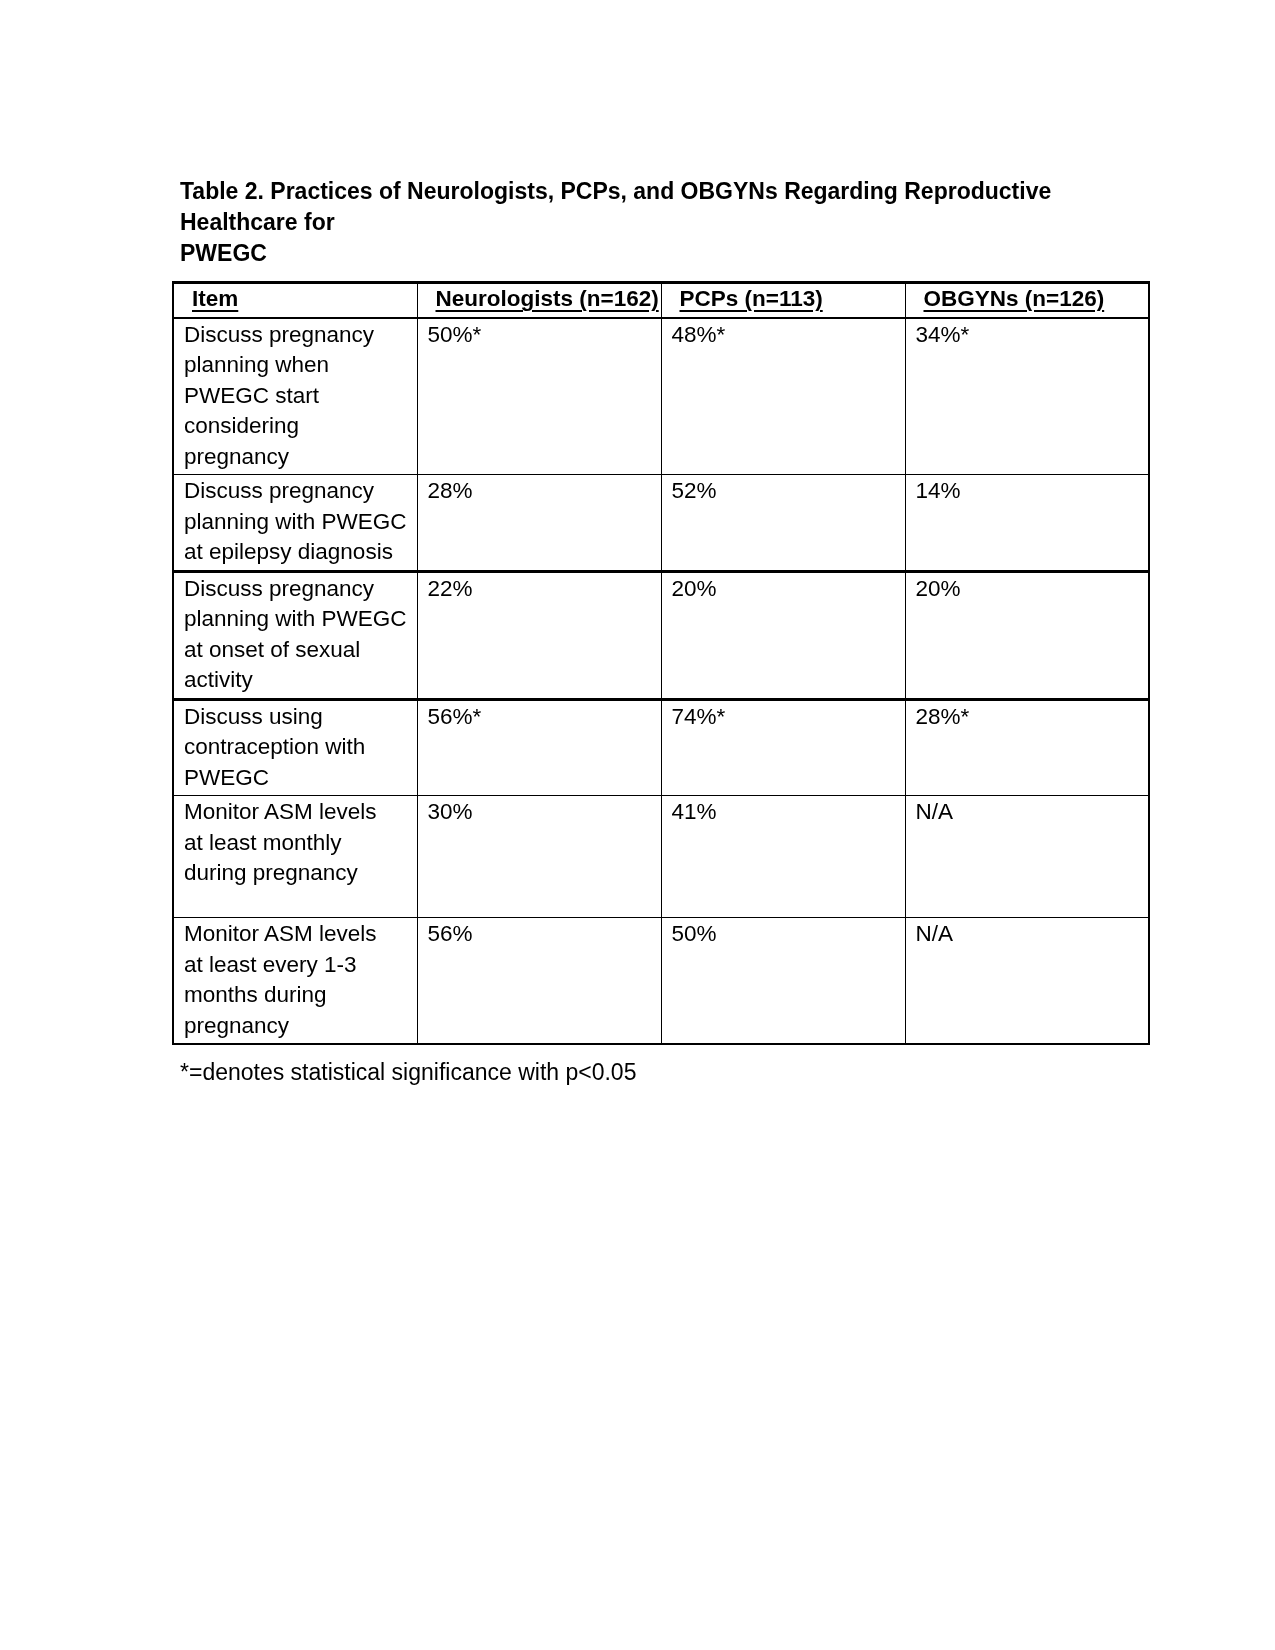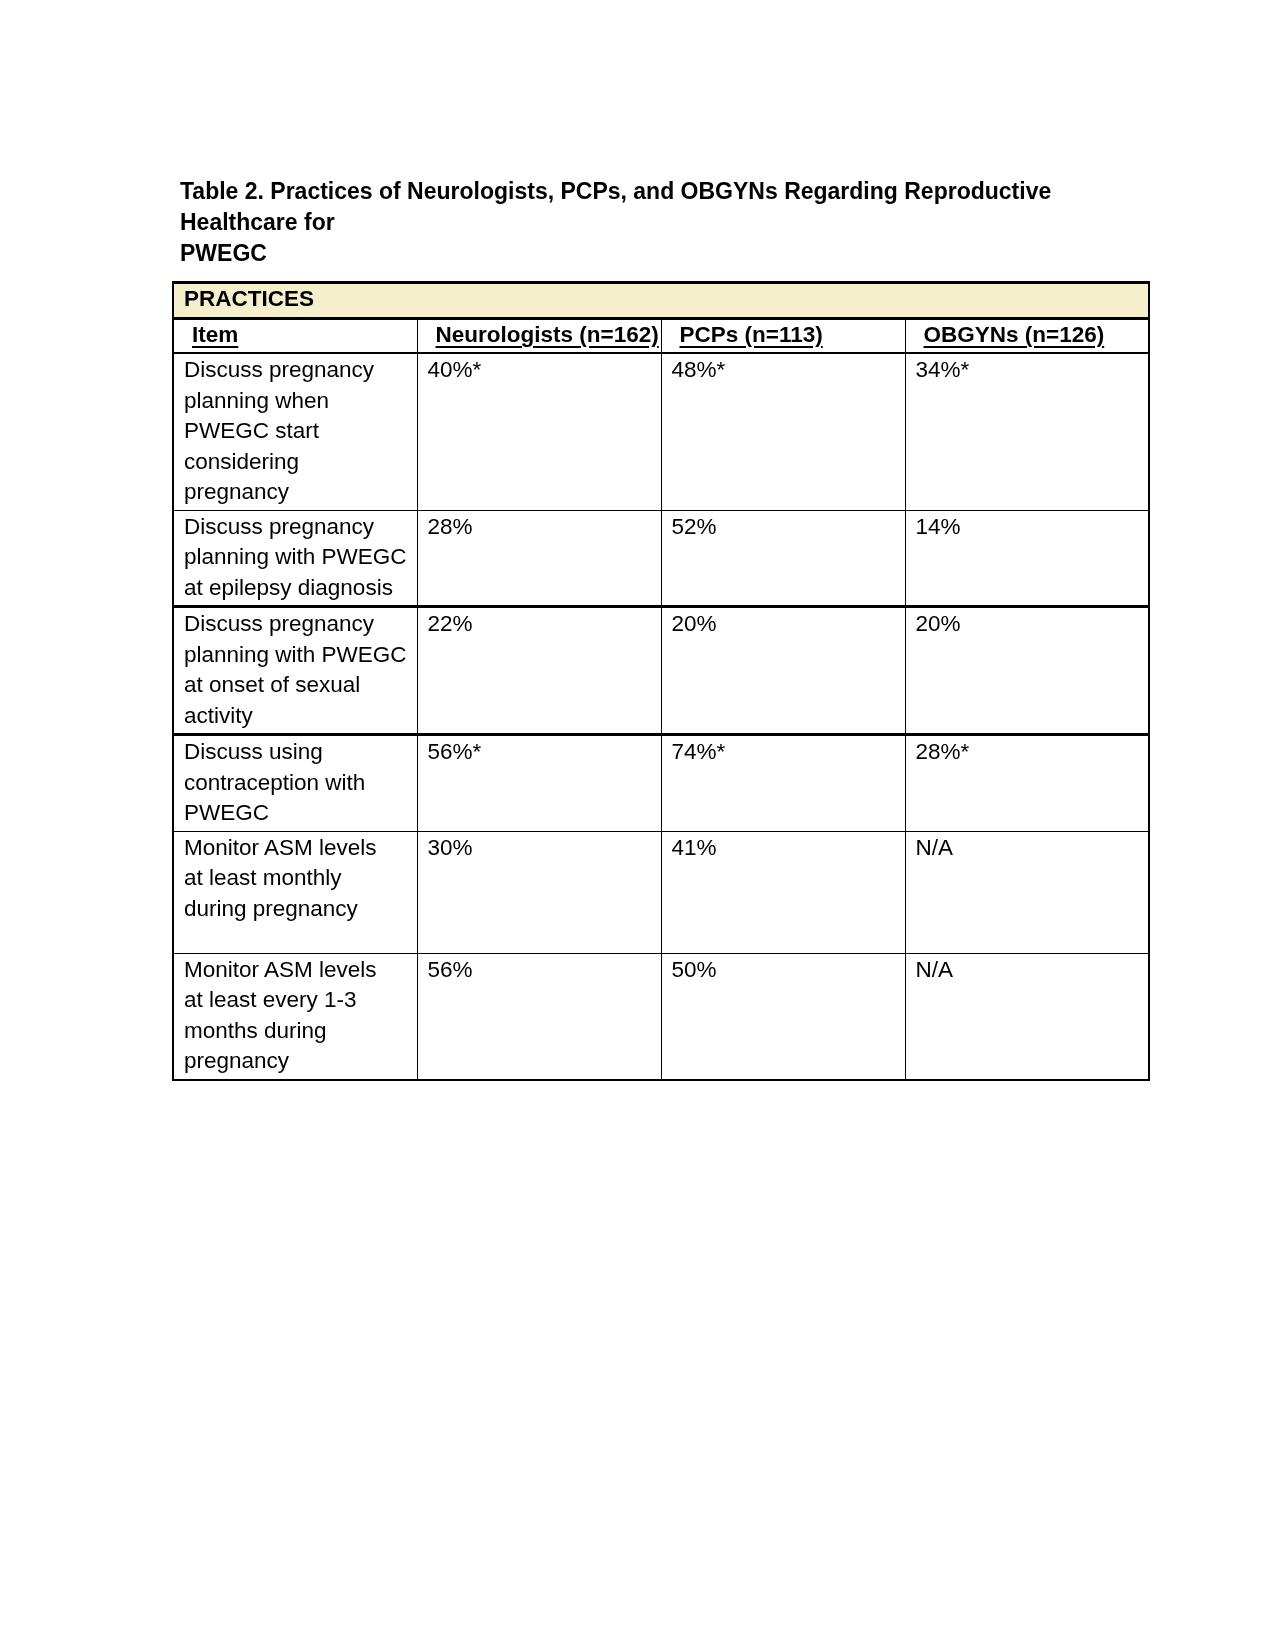"PRACTICES" tr.section-row { html: <tr> <td>PRACTICES</td> </tr> -> none }
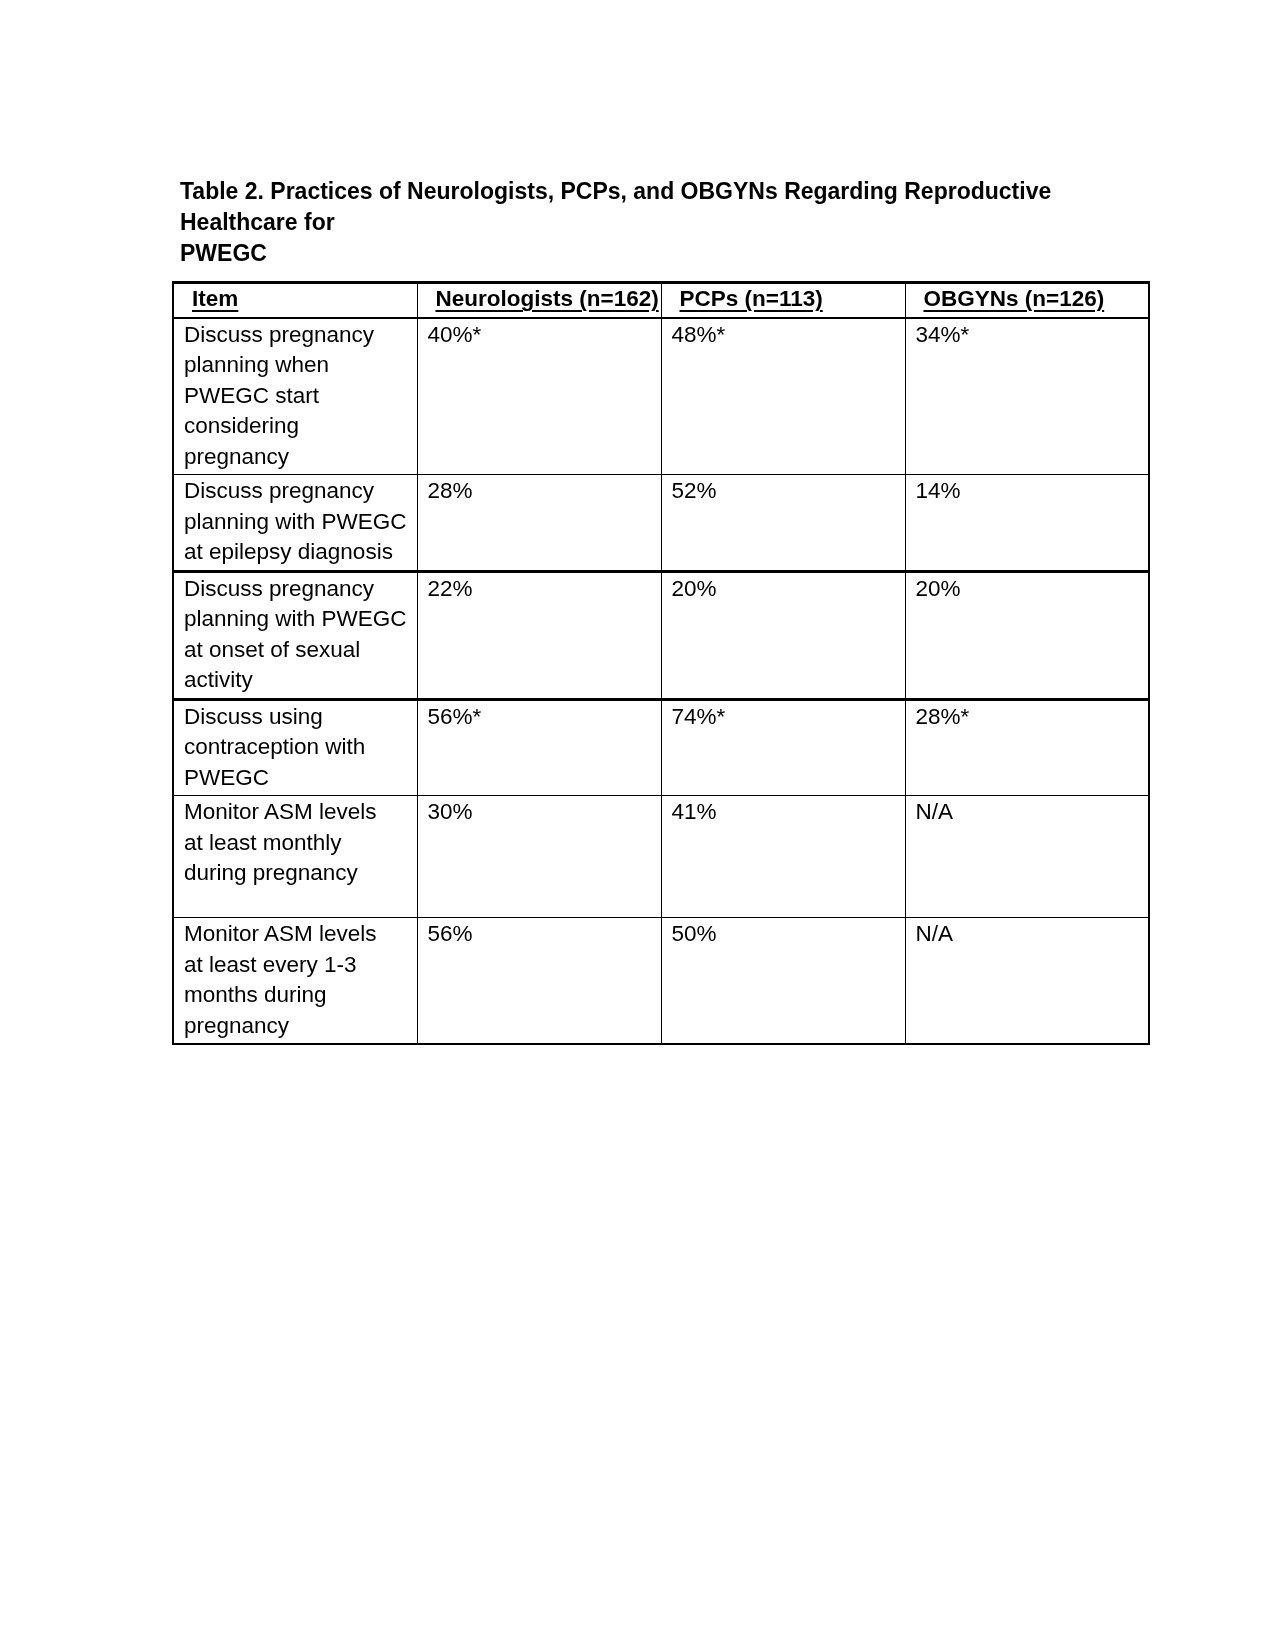"40%*" td { text: 40% -> 50% }
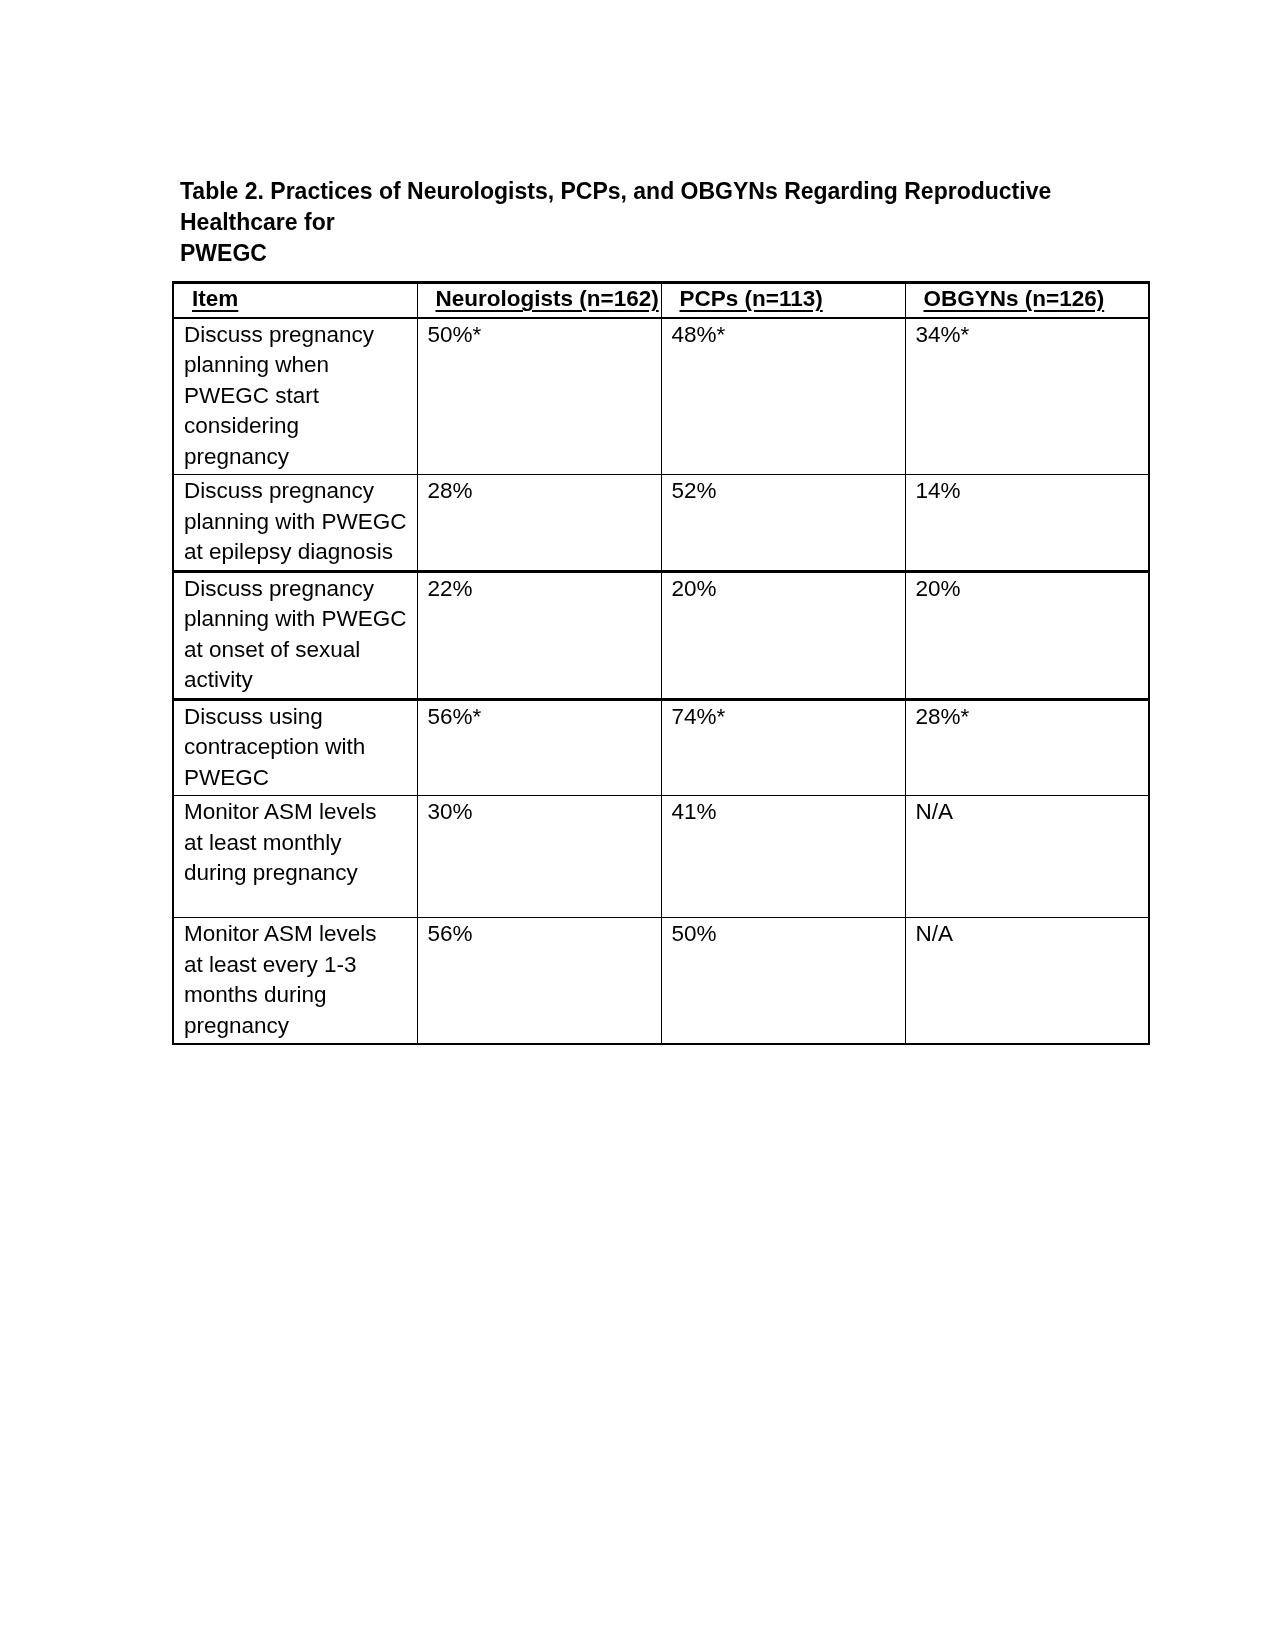"*=denotes statistical significance with" div.footnote { html: none -> <div>*=denotes statistical significance with p&lt;0.05</div> }
